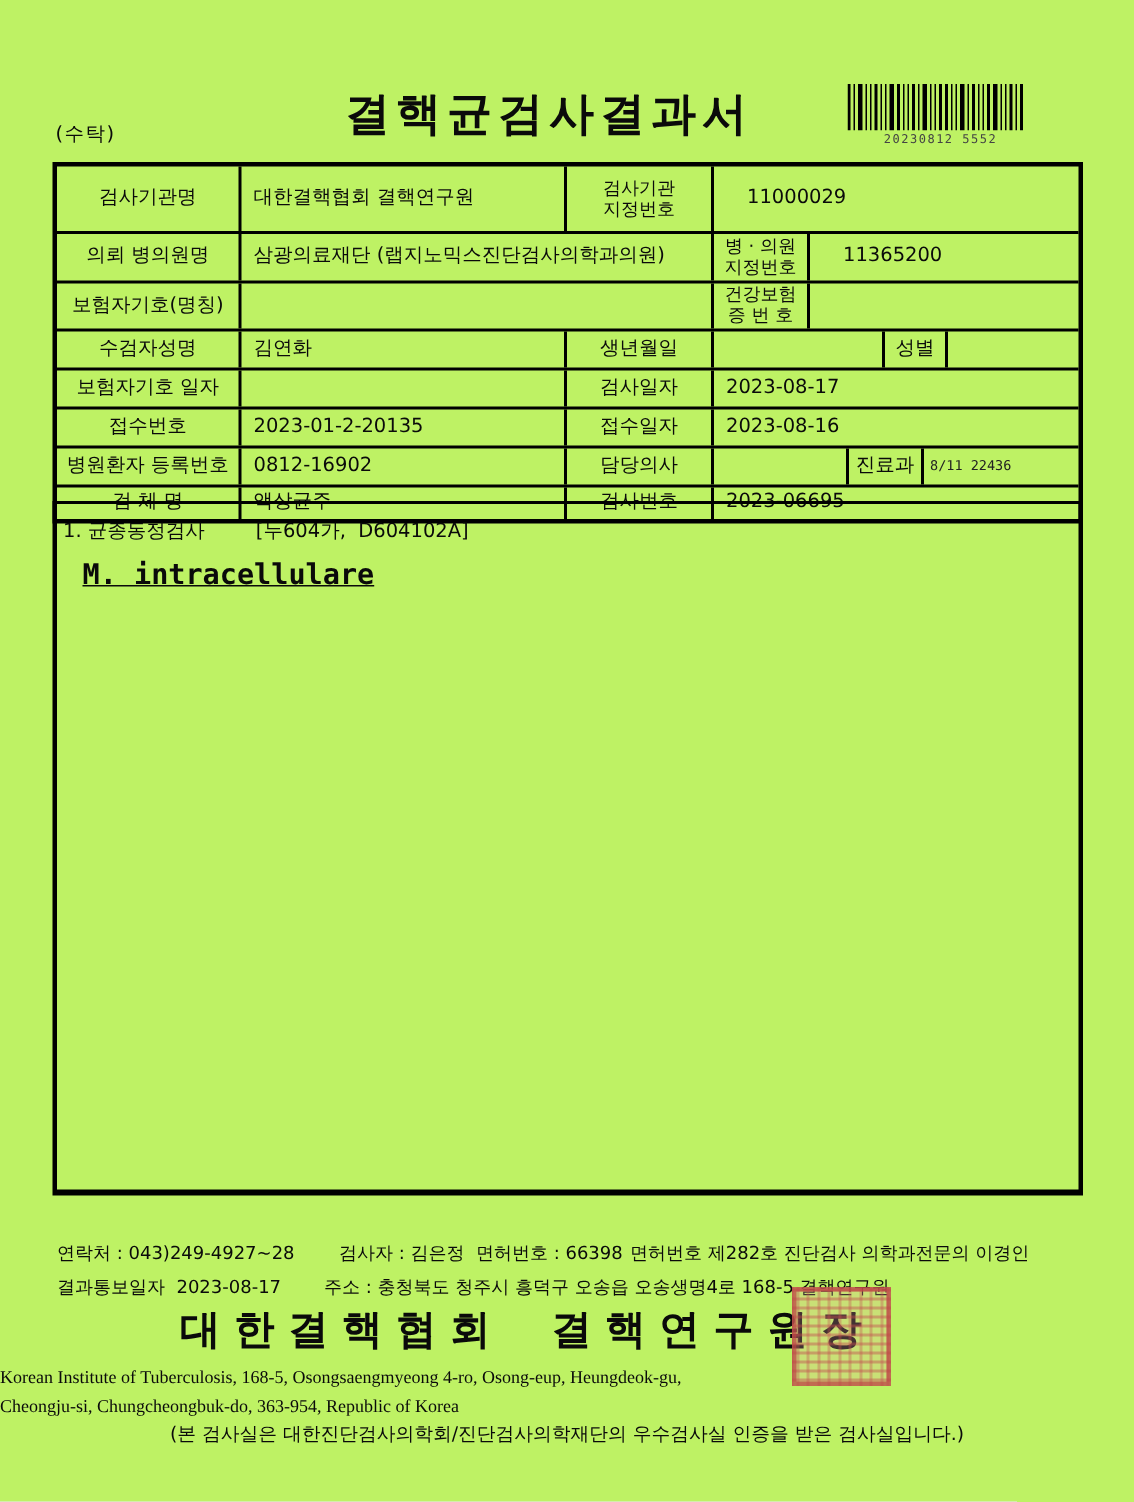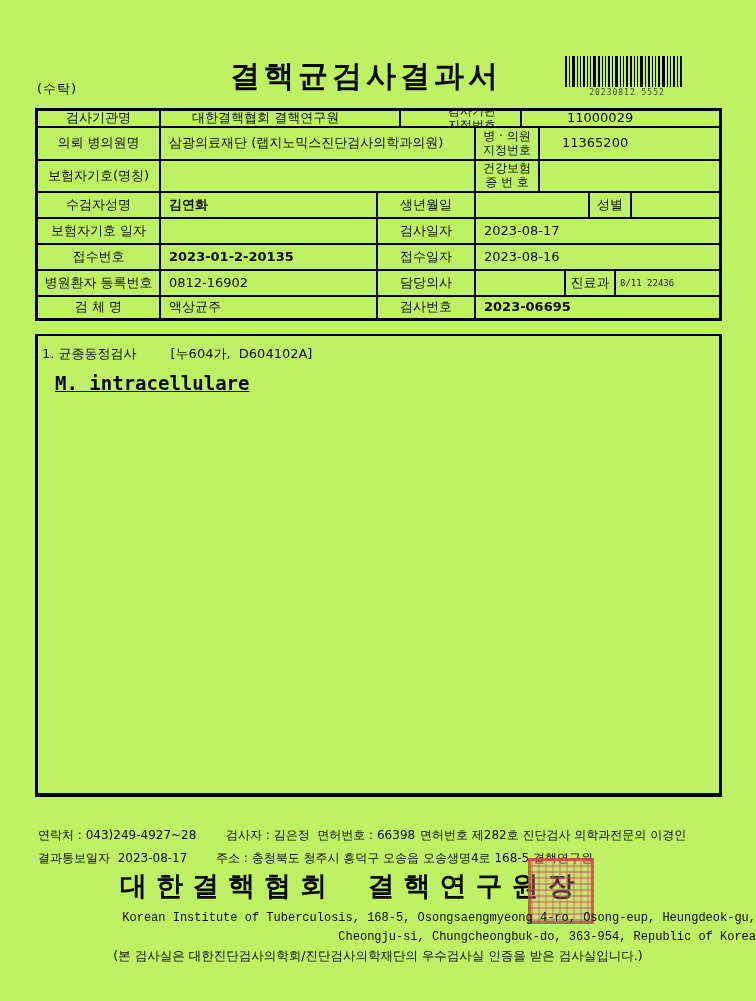"검사기관명" .h30 { gap: 23px -> none; height: 17px -> 45px }
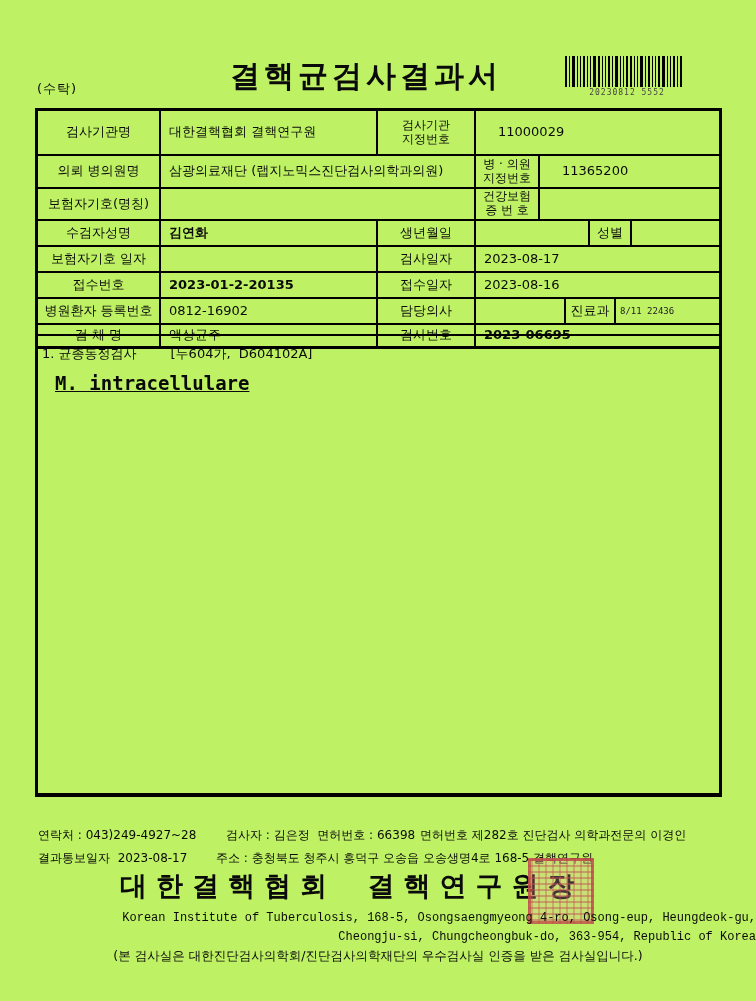"김연화" .bd { font-weight: bold -> normal }
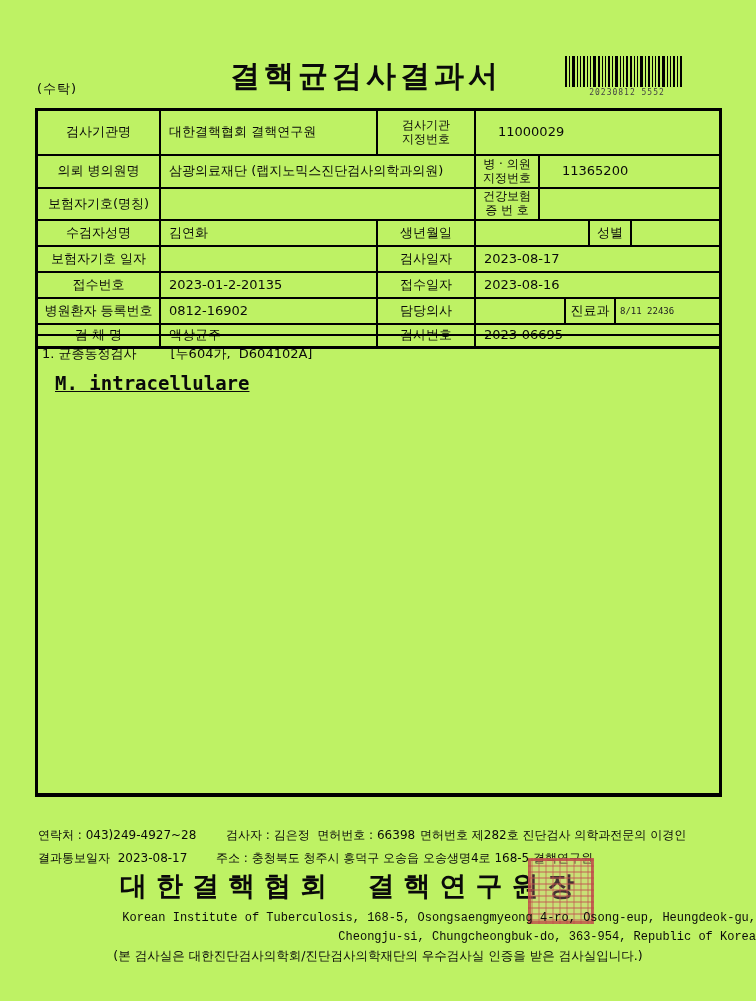"Korean Institute of Tuberculosis, 168-5," .eng { font-family: Liberation Mono, monospace -> Liberation Serif, serif; text-align: right -> left }
